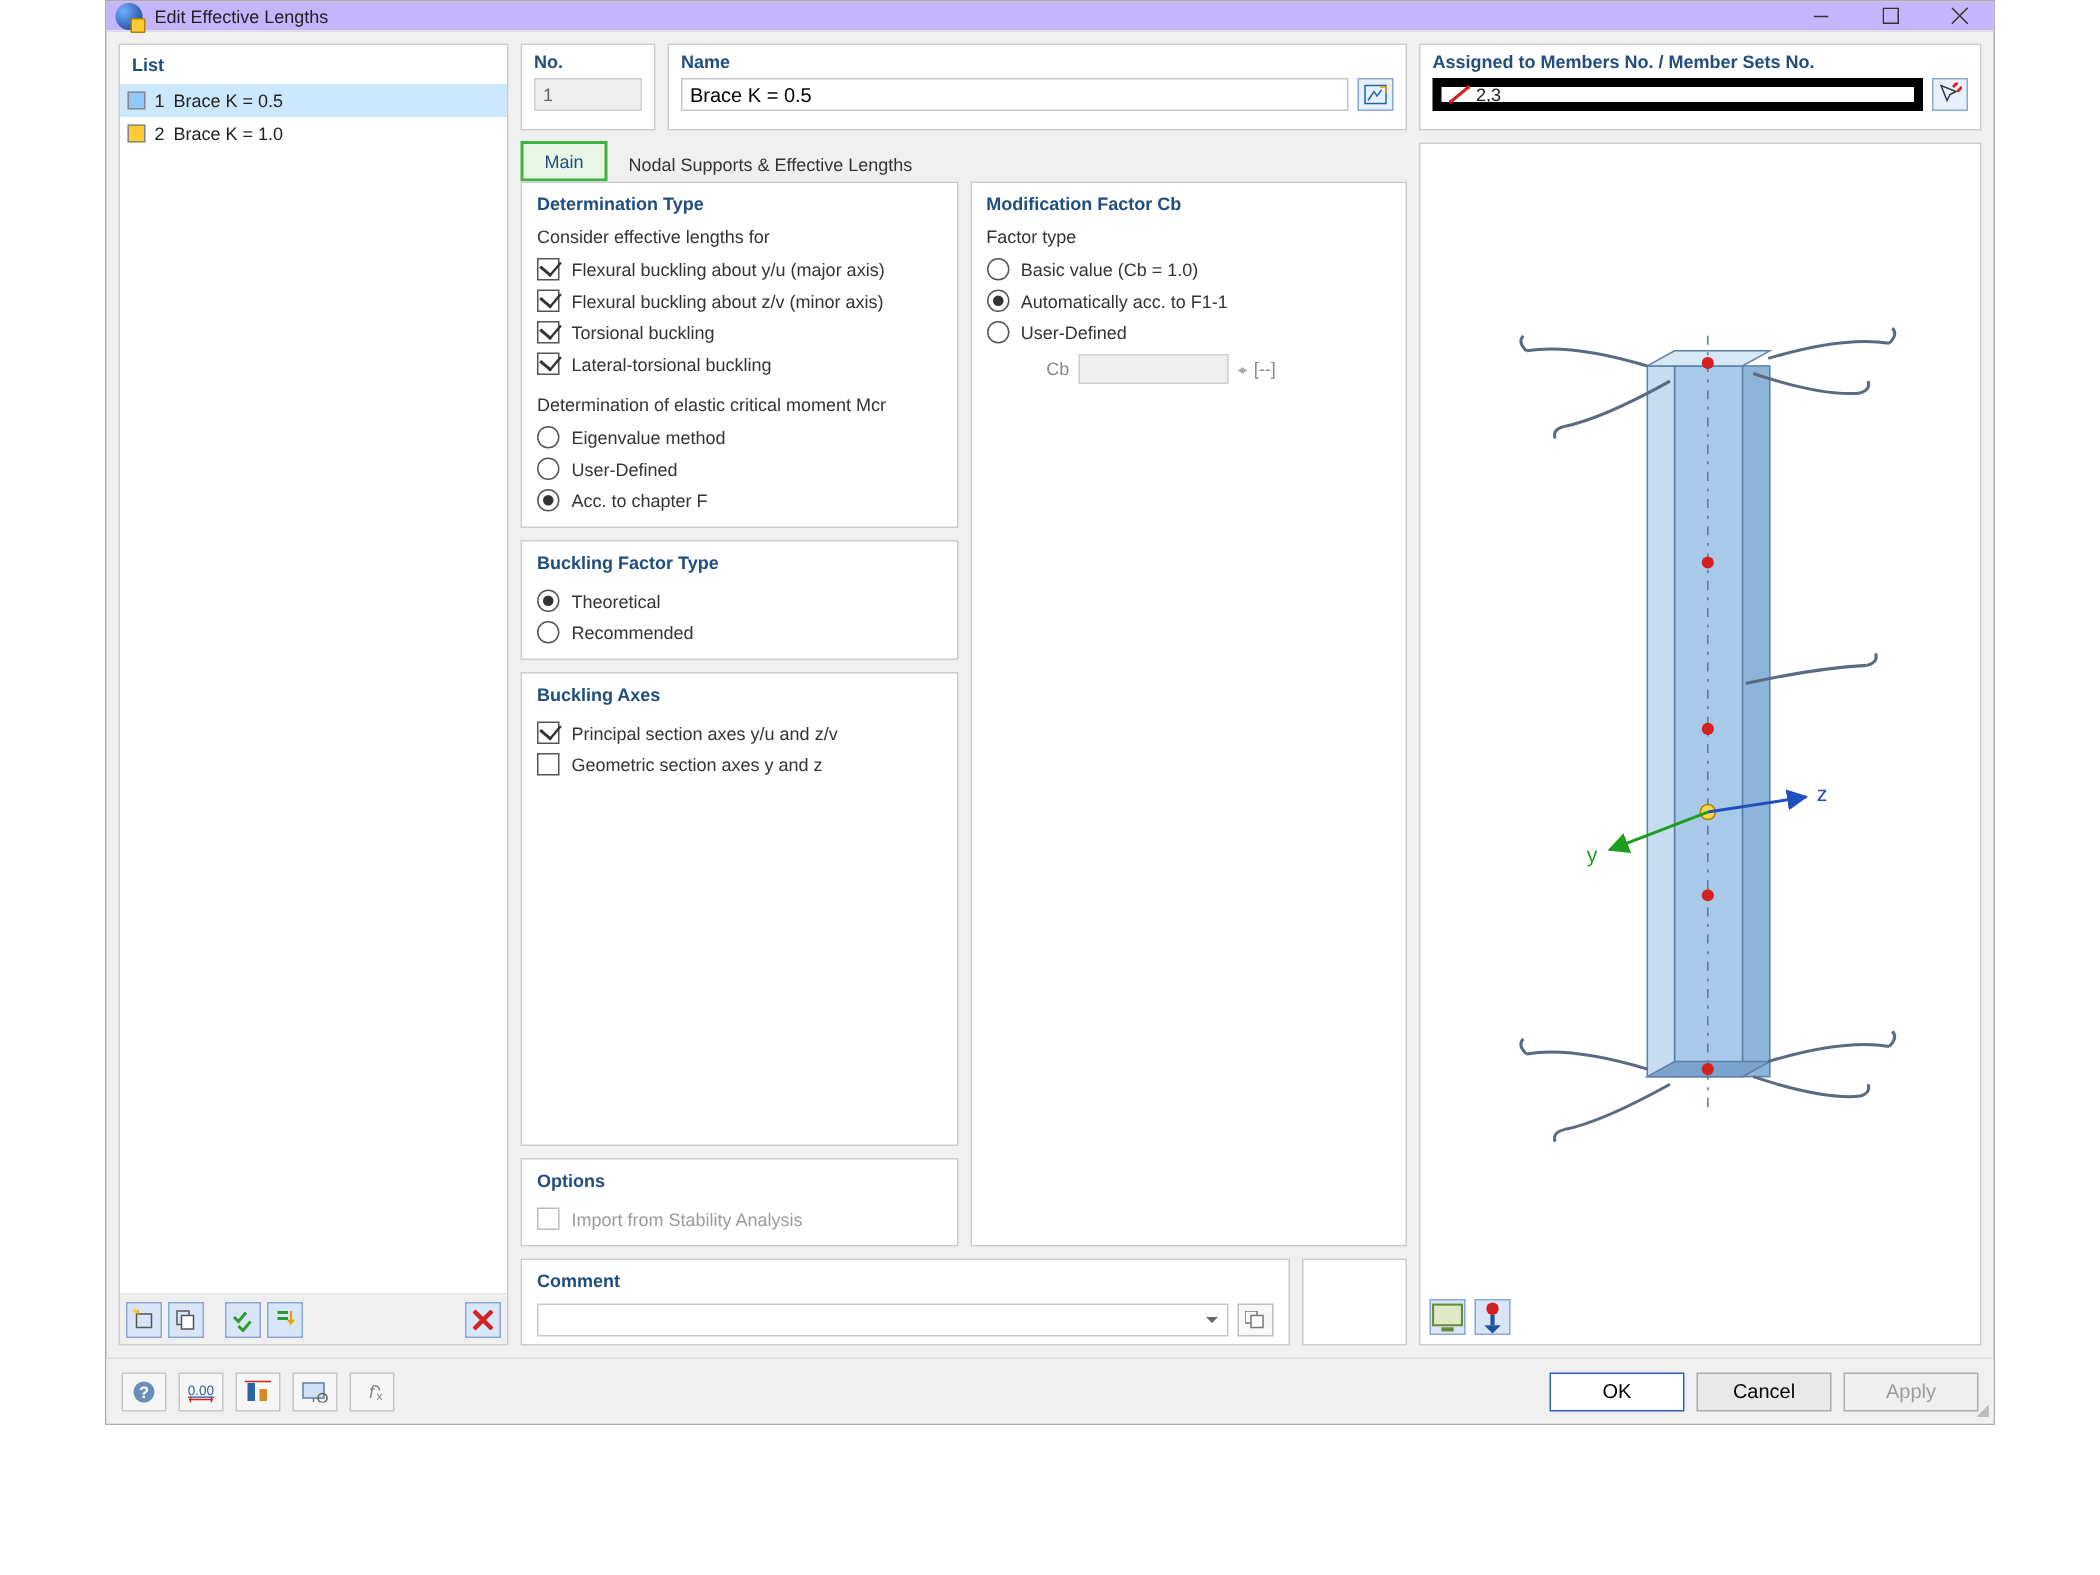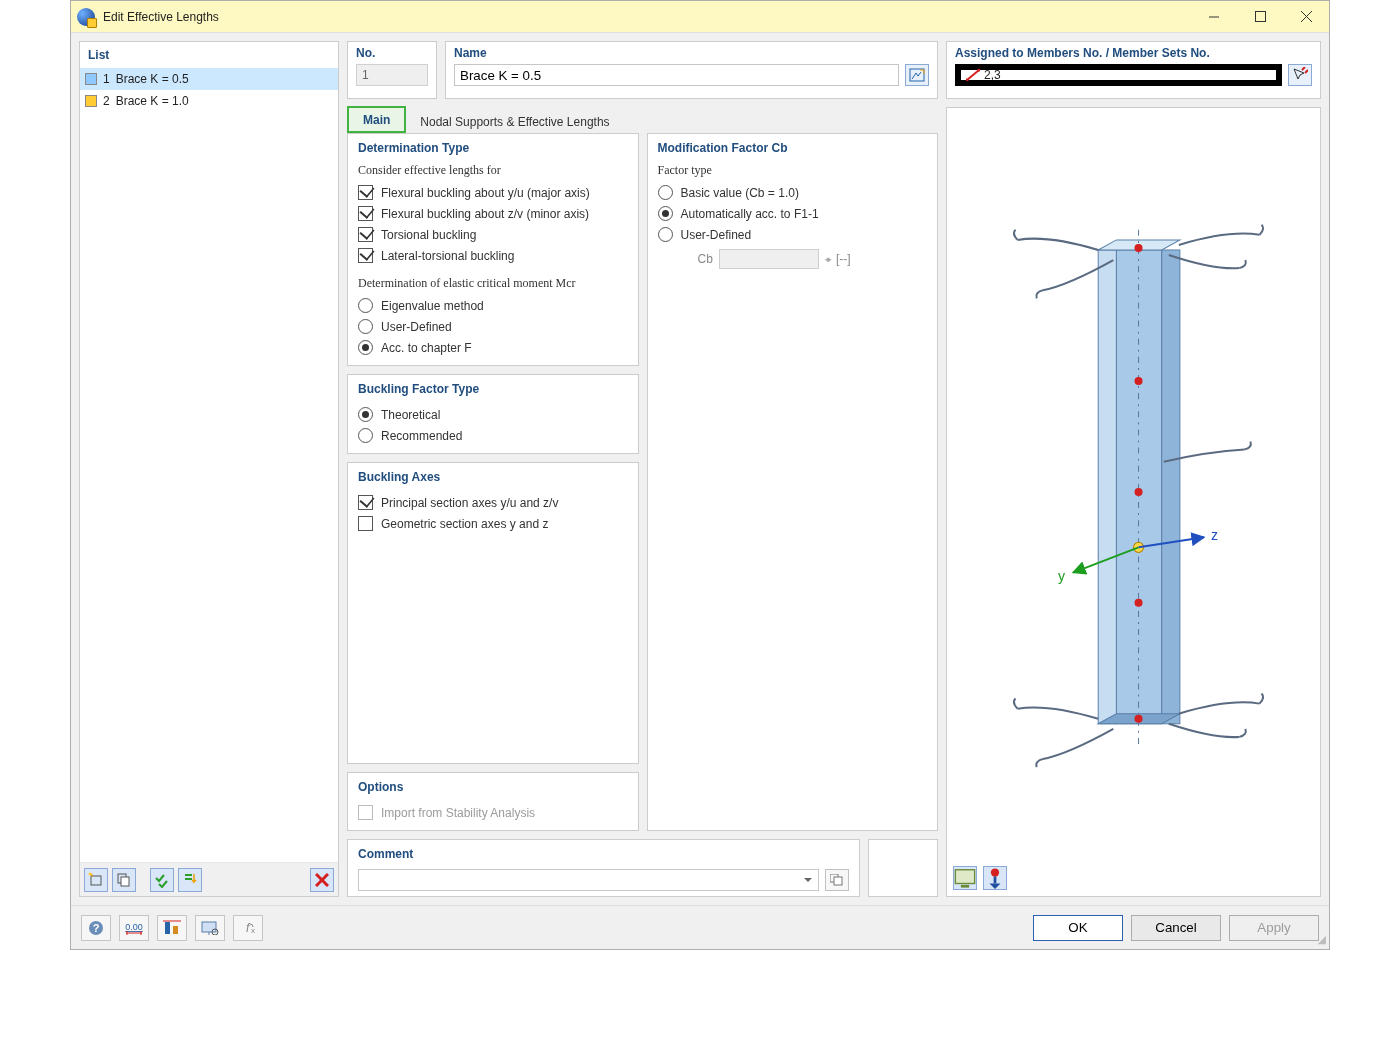"Edit Effective Lengths" .titlebar { background: #fef9c3 -> #c4b5fd; height: 32px -> 20px }
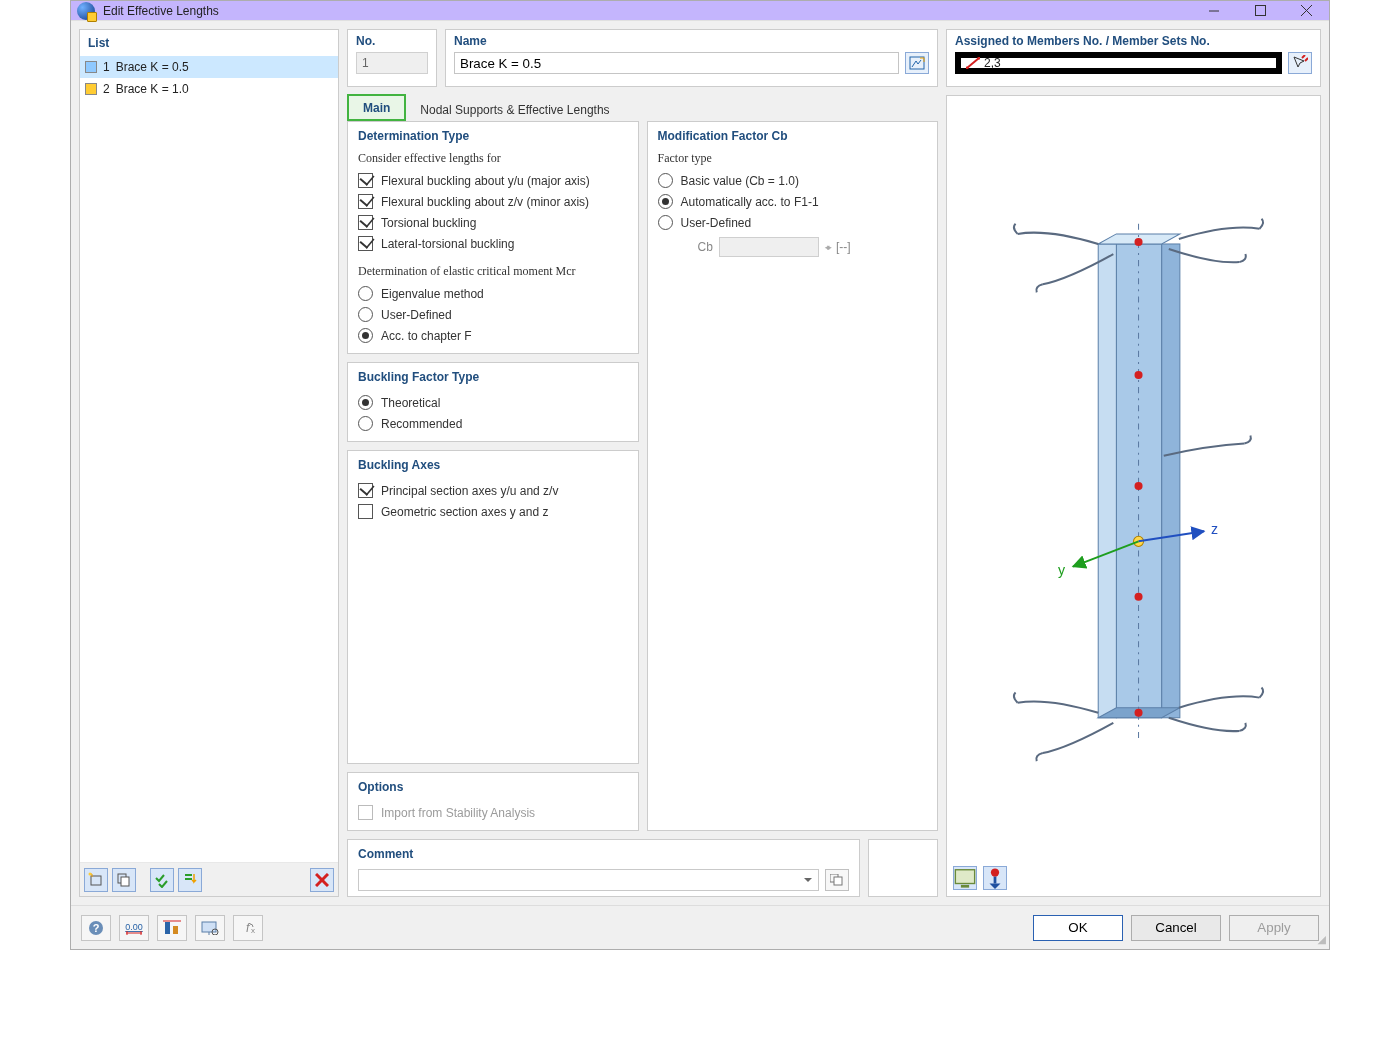"Main" .tab.active { font-weight: 700 -> 400 }
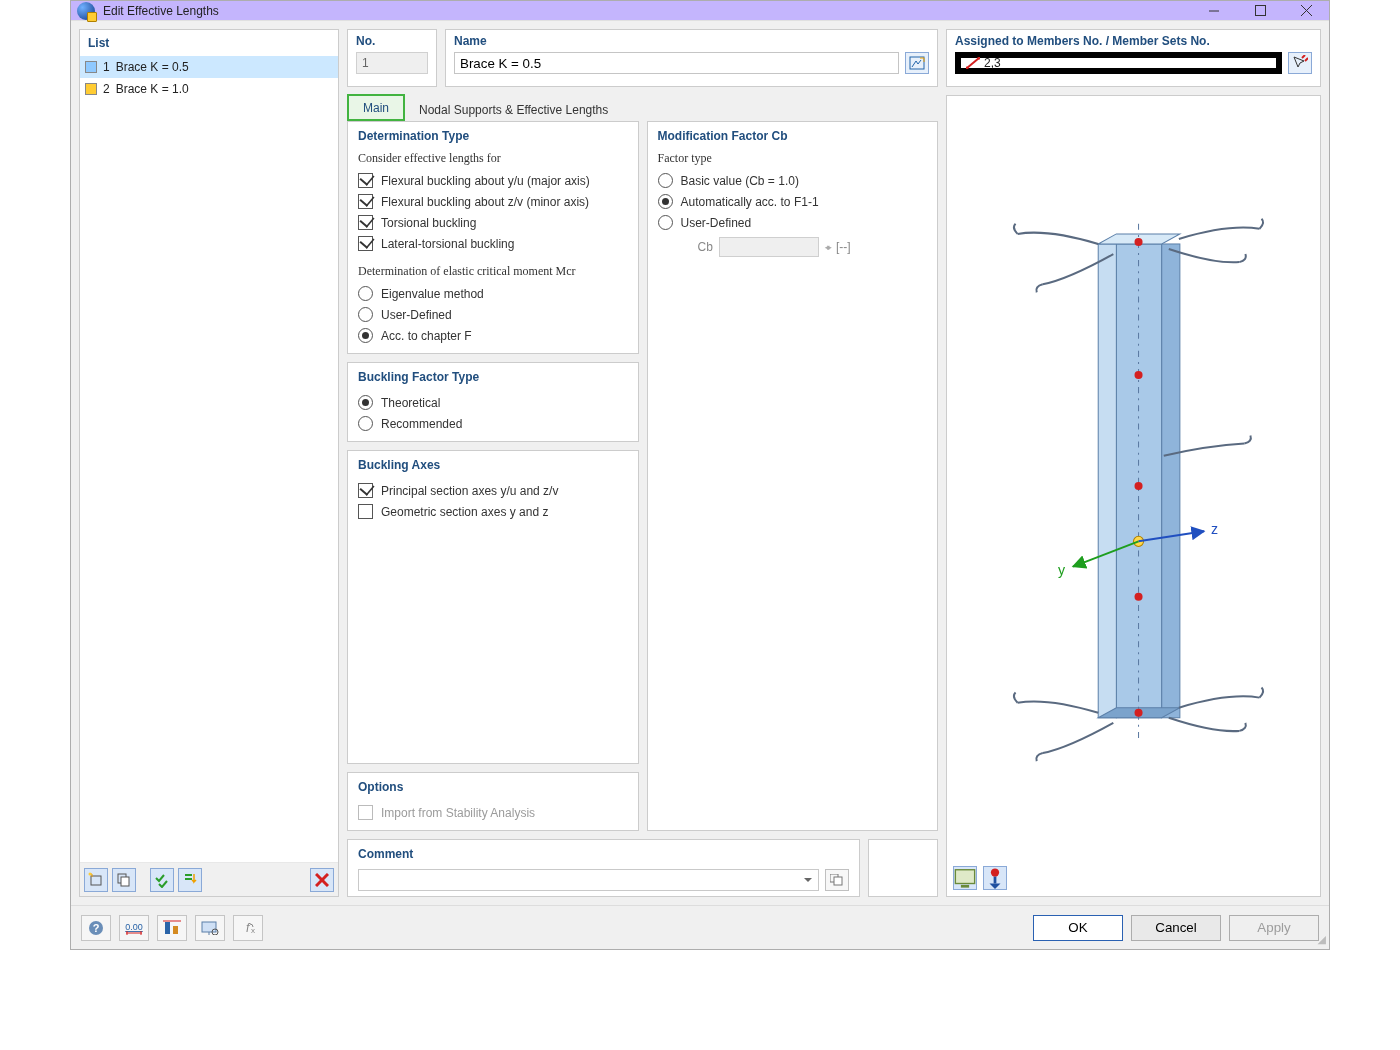"Consider effective lengths for" .label { font-family: Liberation Serif, serif -> none }
